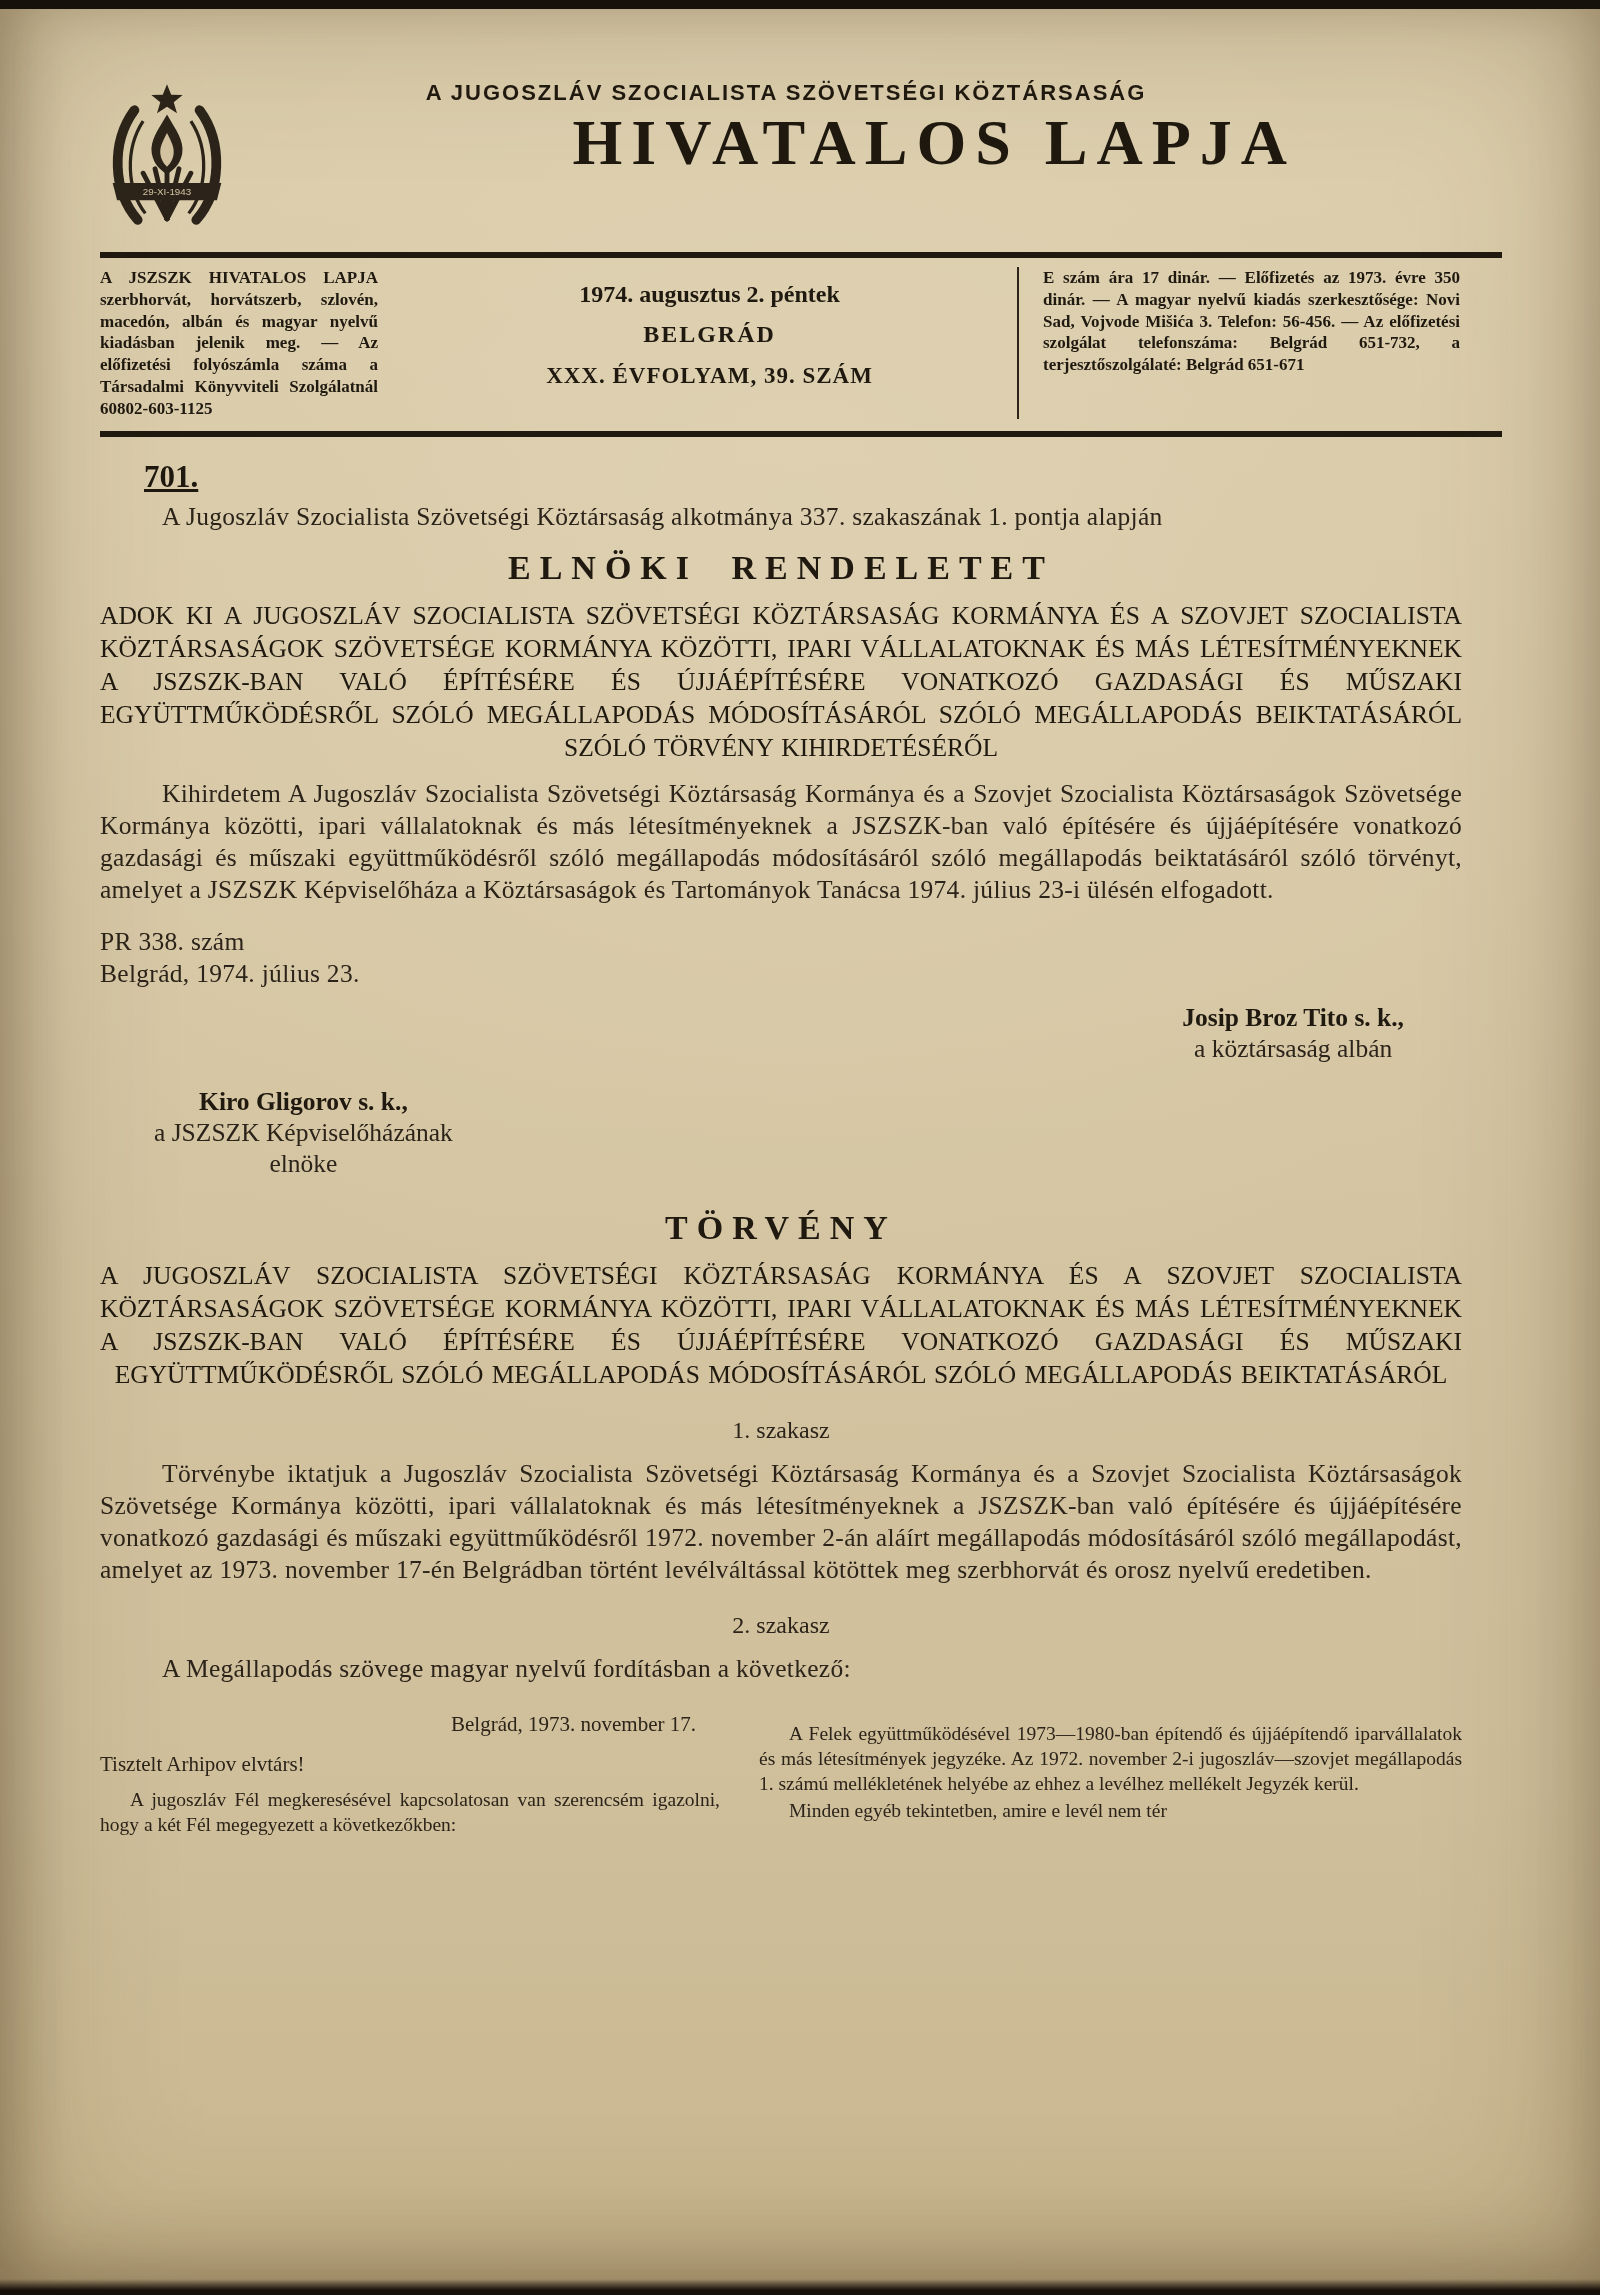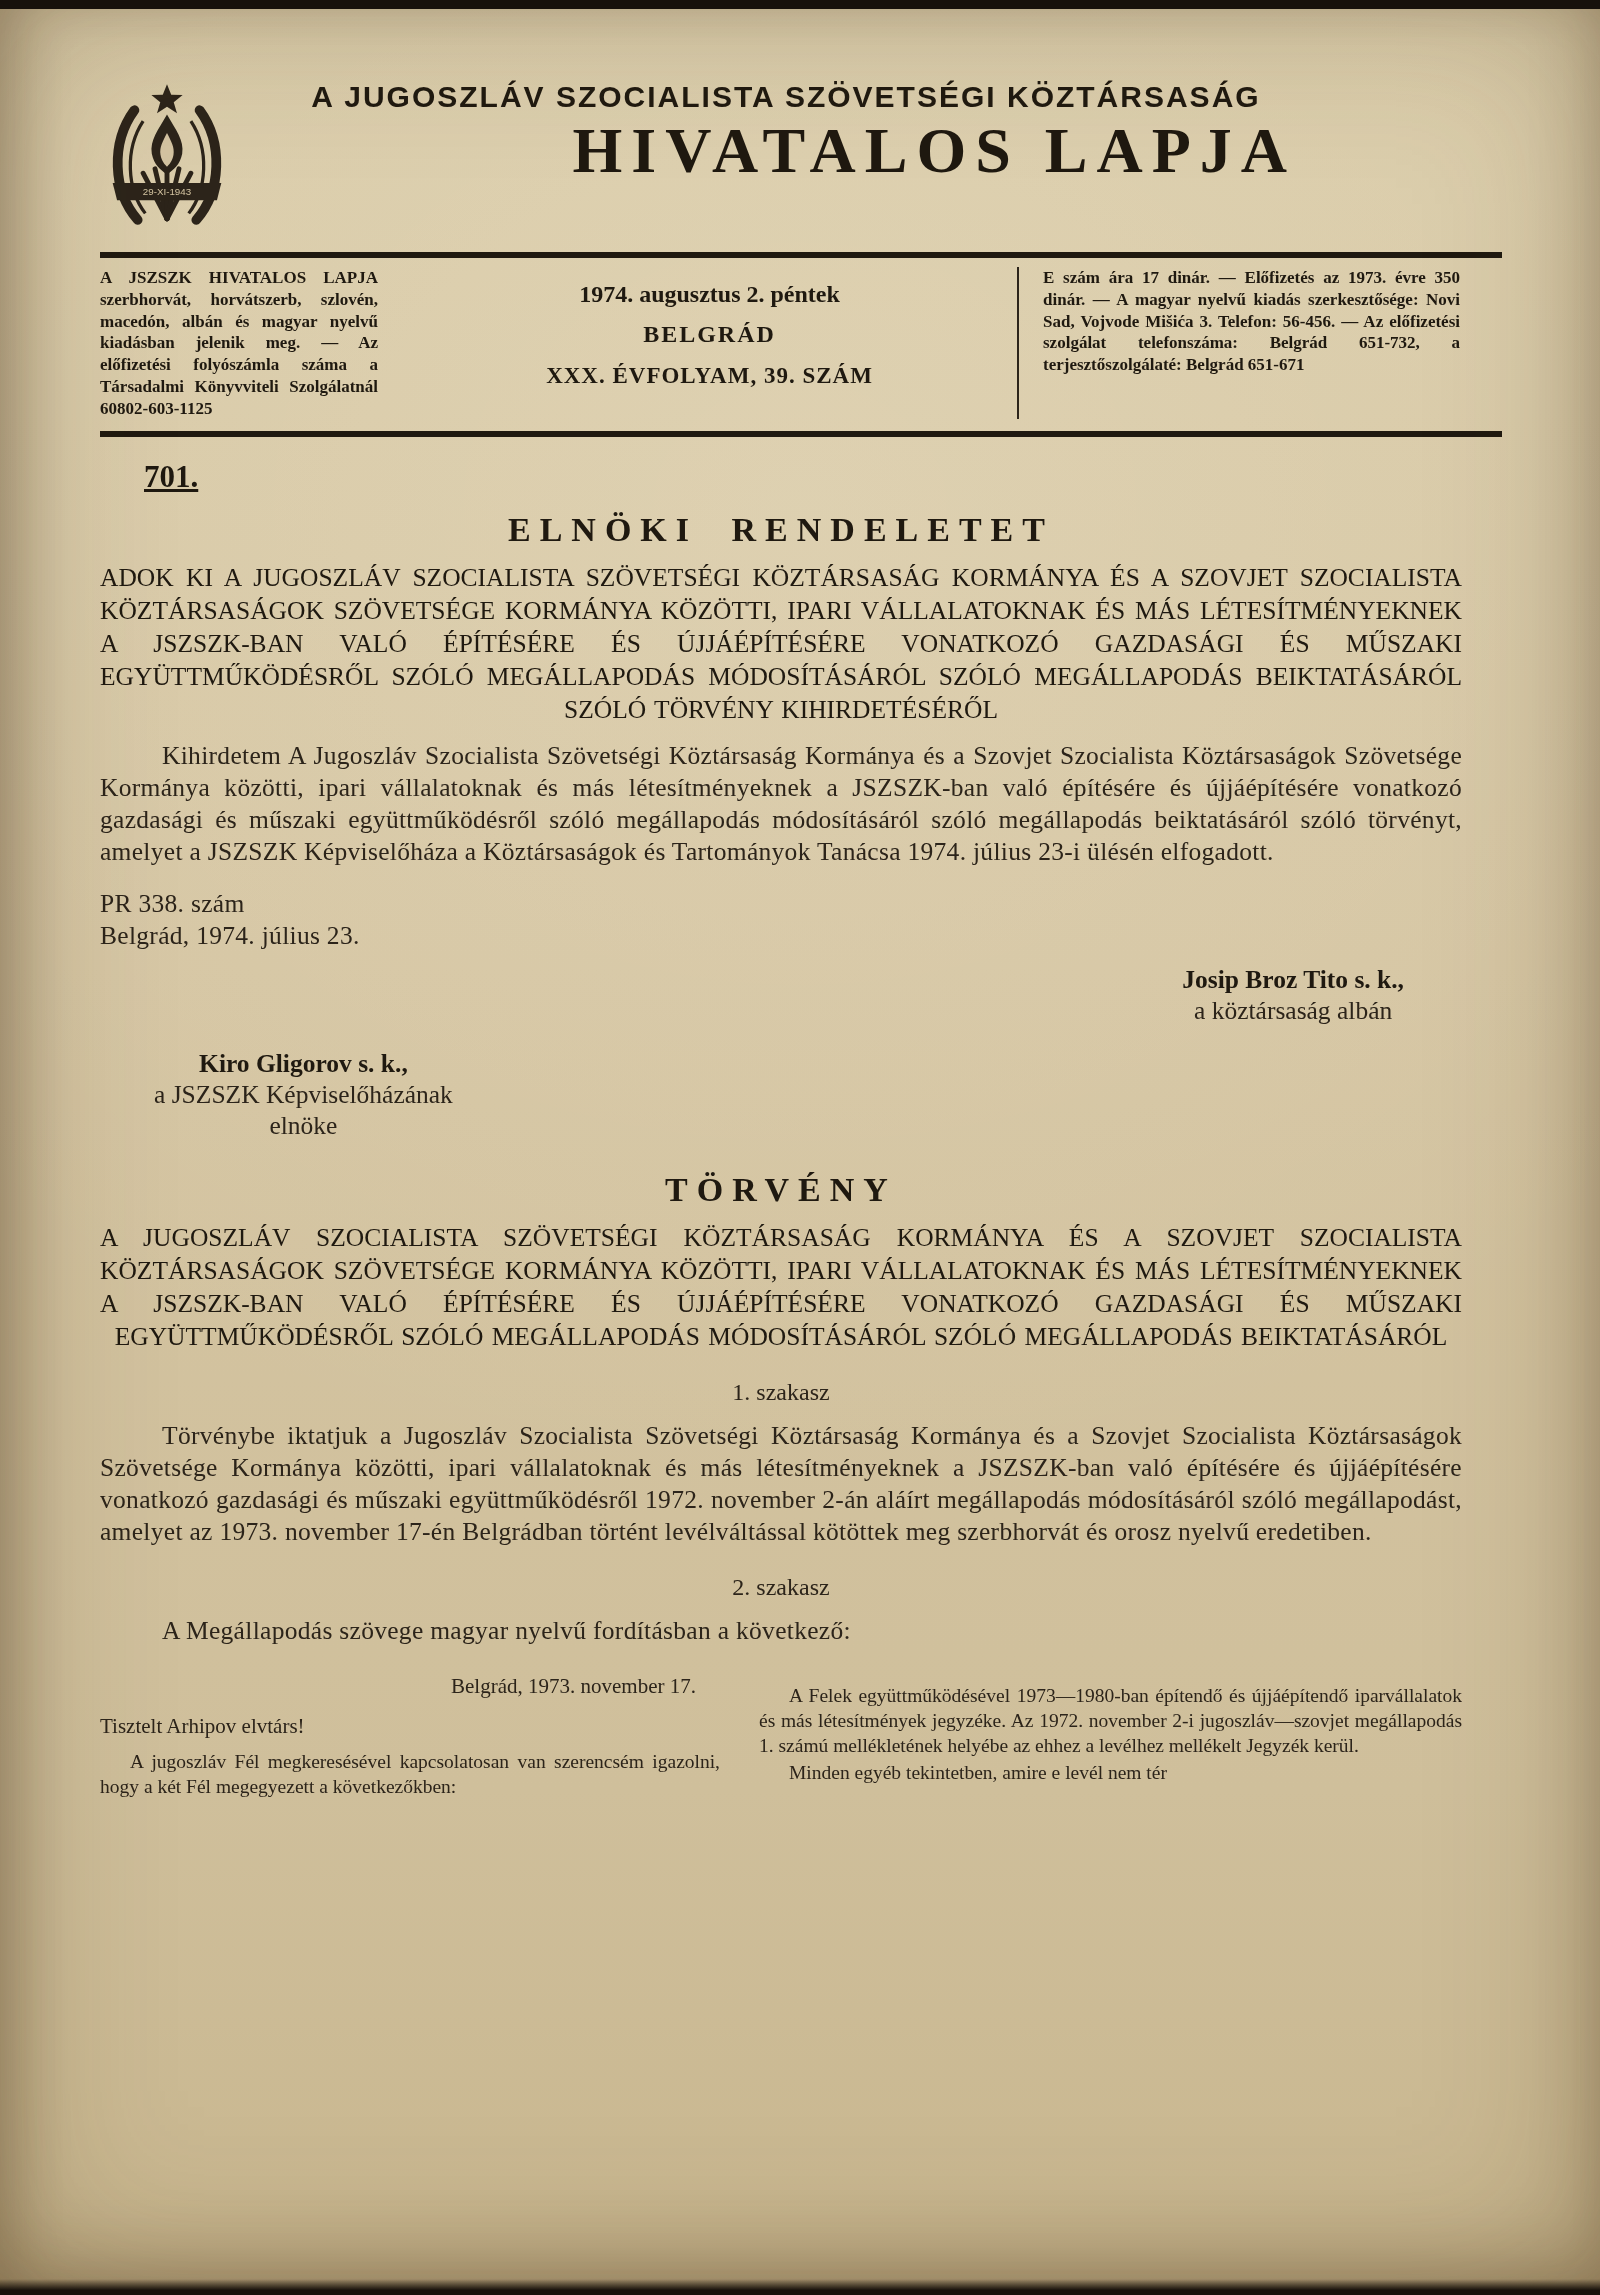"A JUGOSZLÁV SZOCIALISTA SZÖVETSÉGI KÖZTÁRSASÁG" .republic-line { font-size: 30px -> 22px }
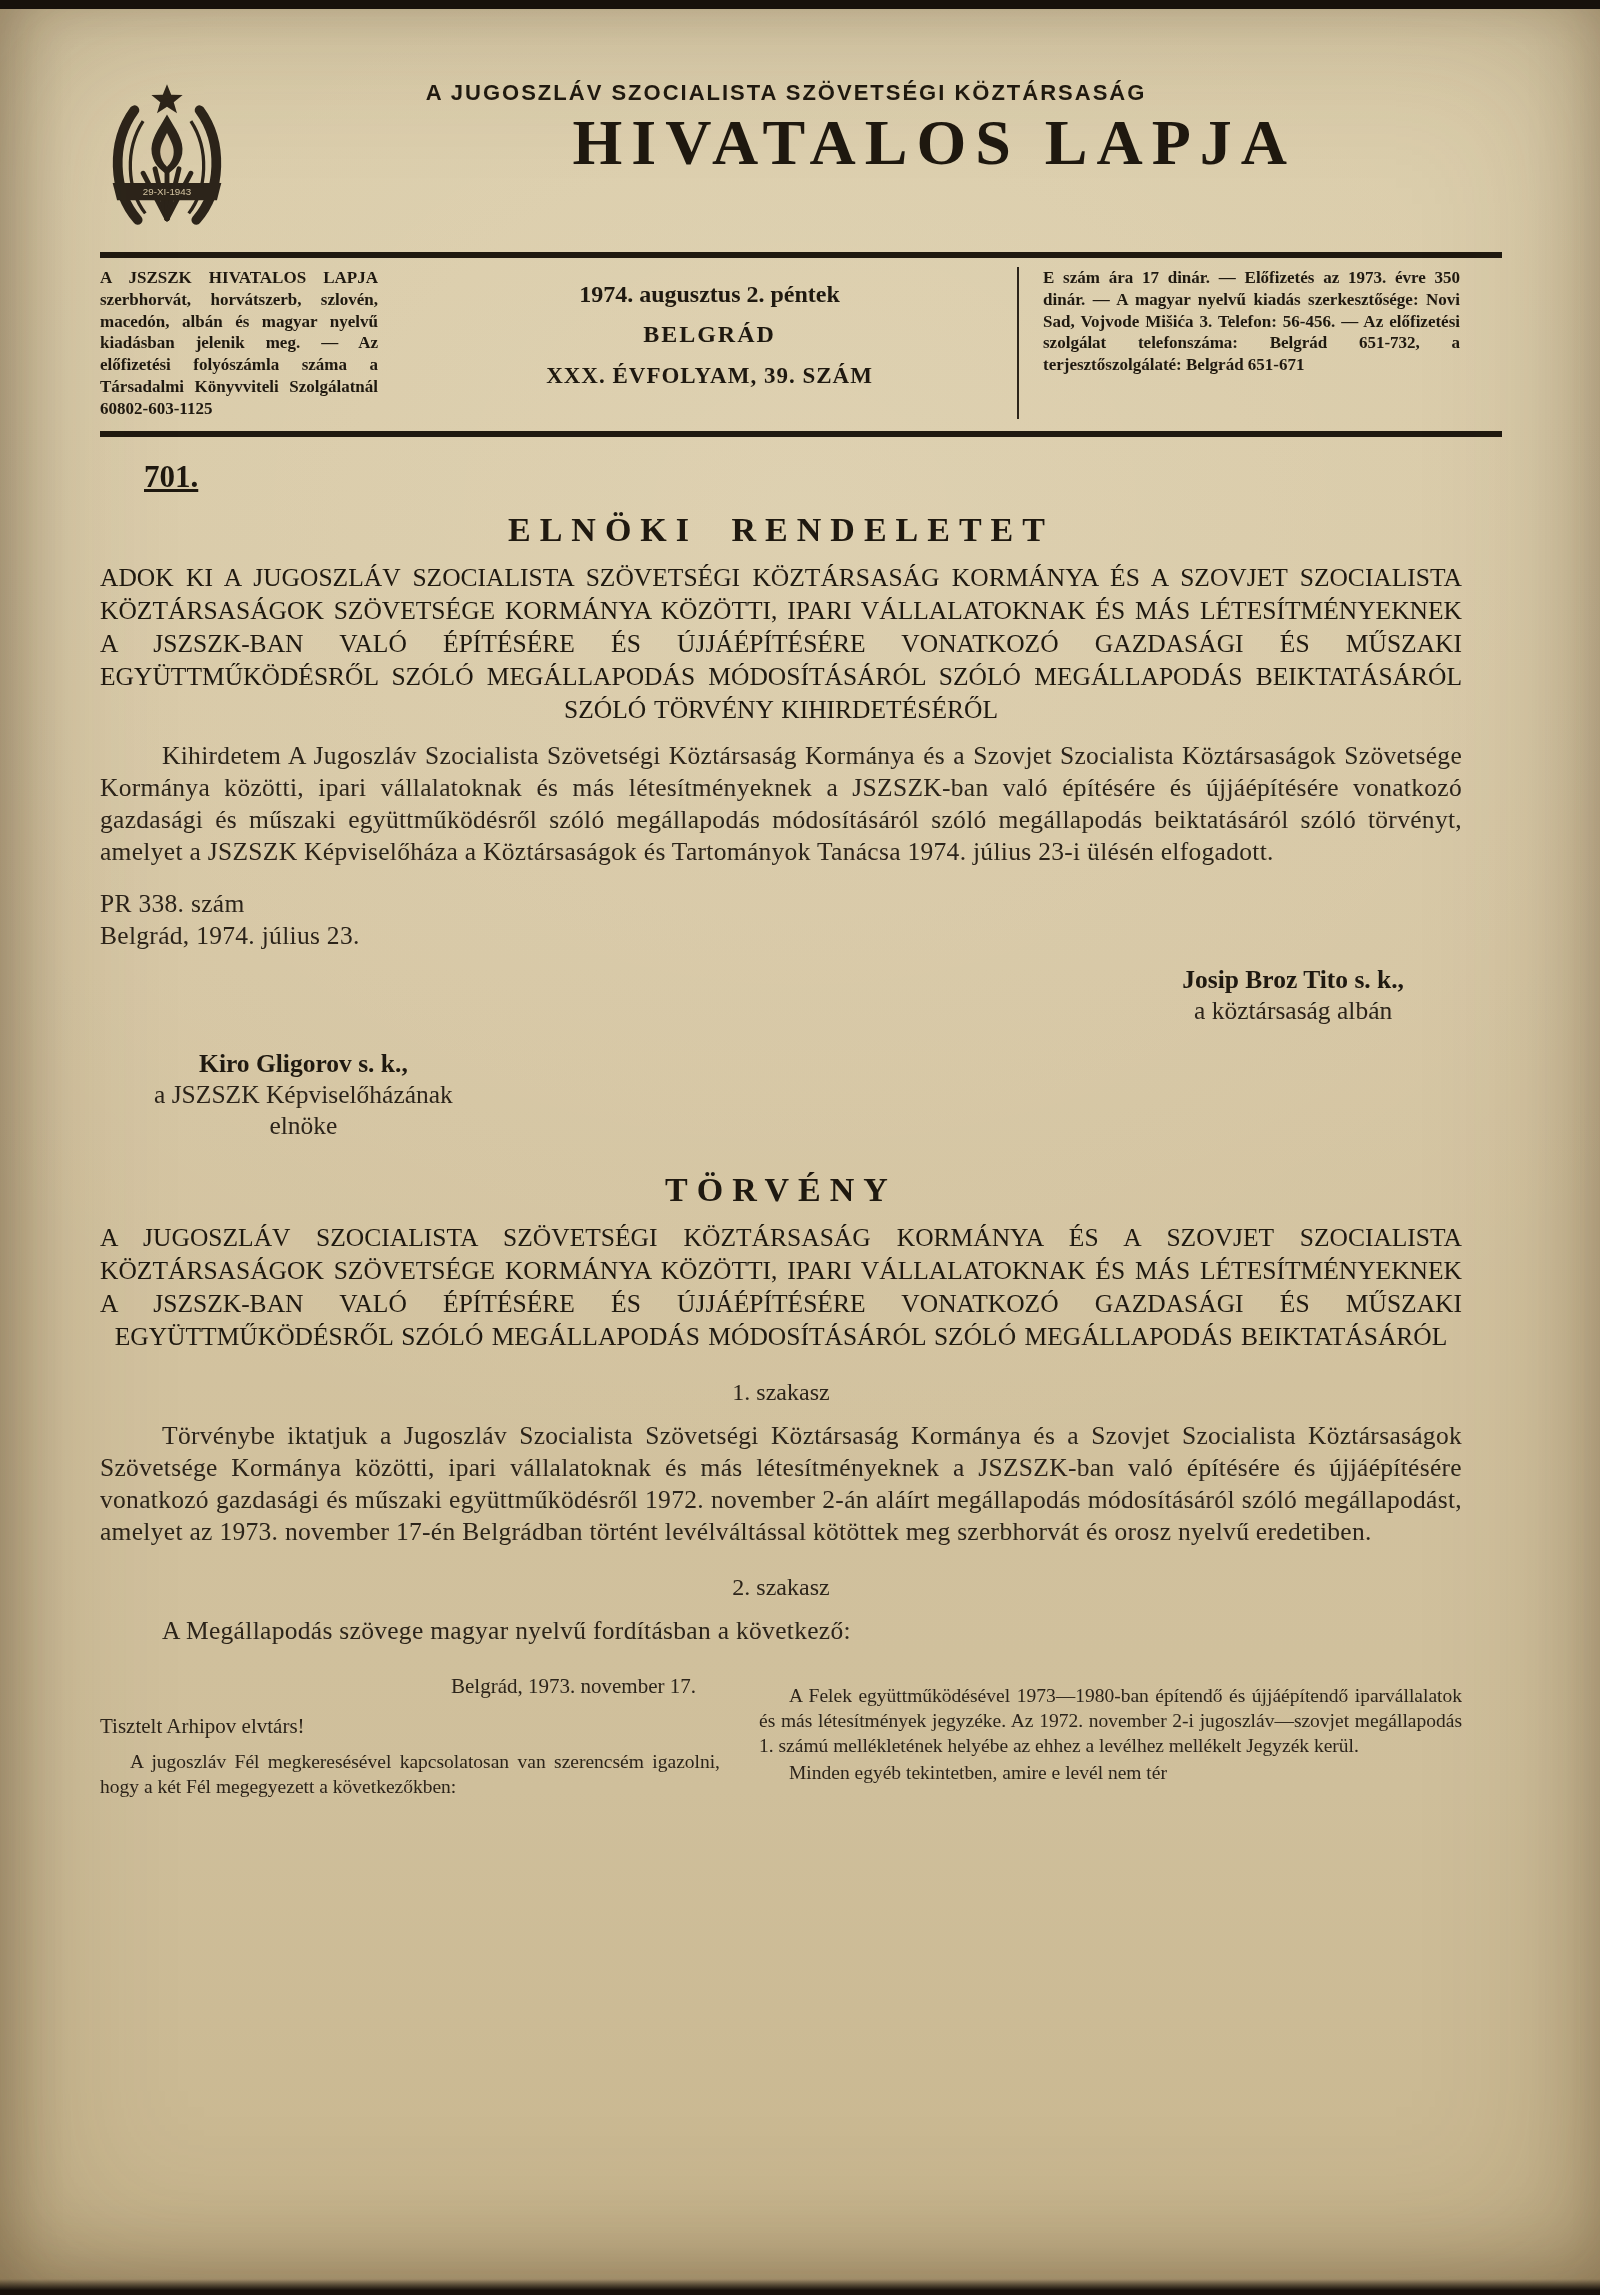"A Jugoszláv Szocialista Szövetségi Köztársaság alkotmánya 337." p.intro { html: none -> <p>A Jugoszláv Szocialista Szövetségi Köztársaság alkotmánya 337. szakaszának 1. pontja alapján</p> }
